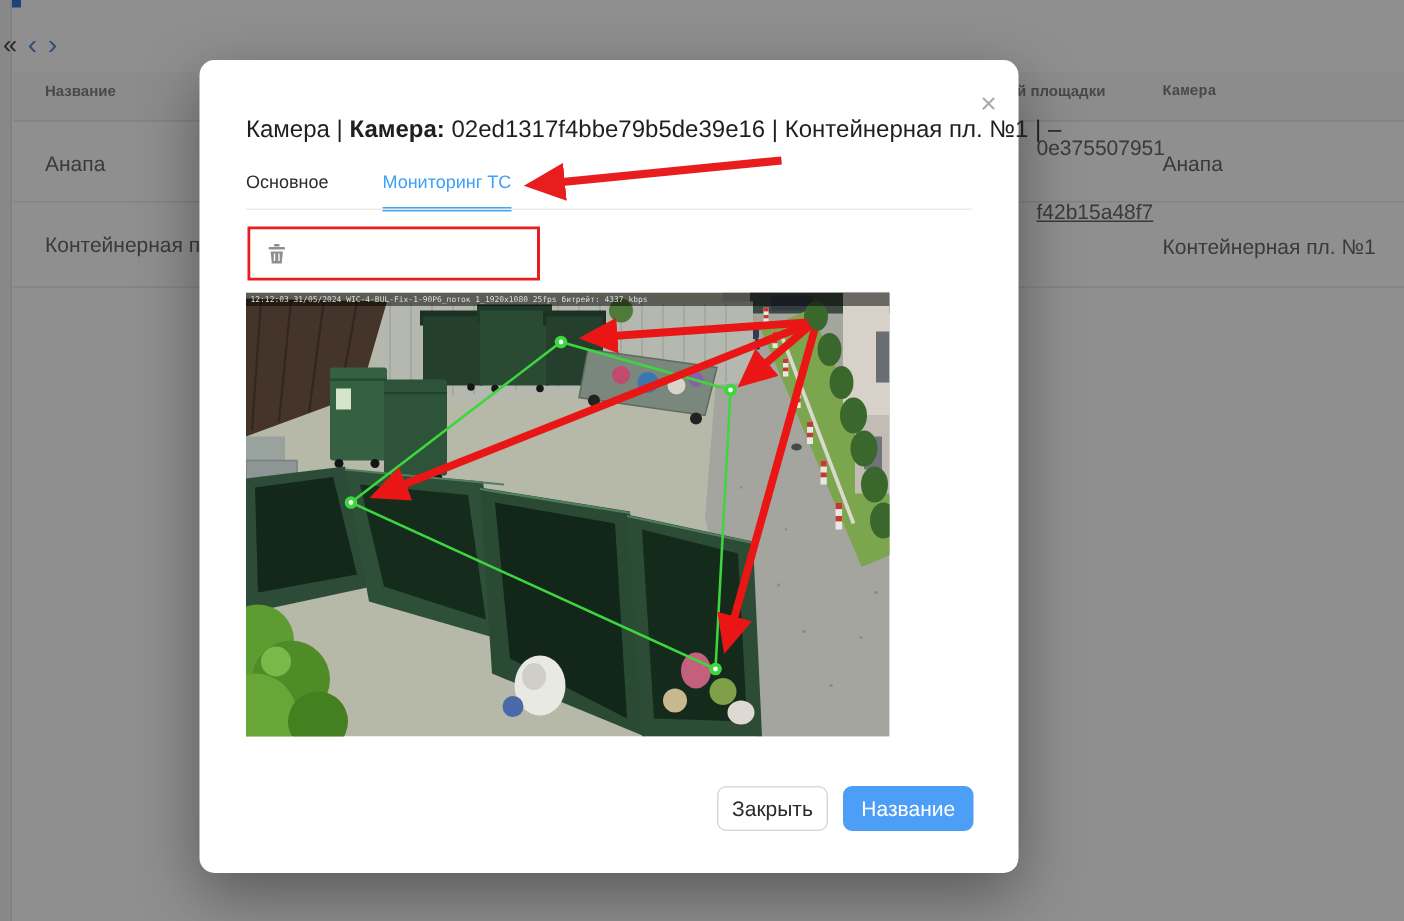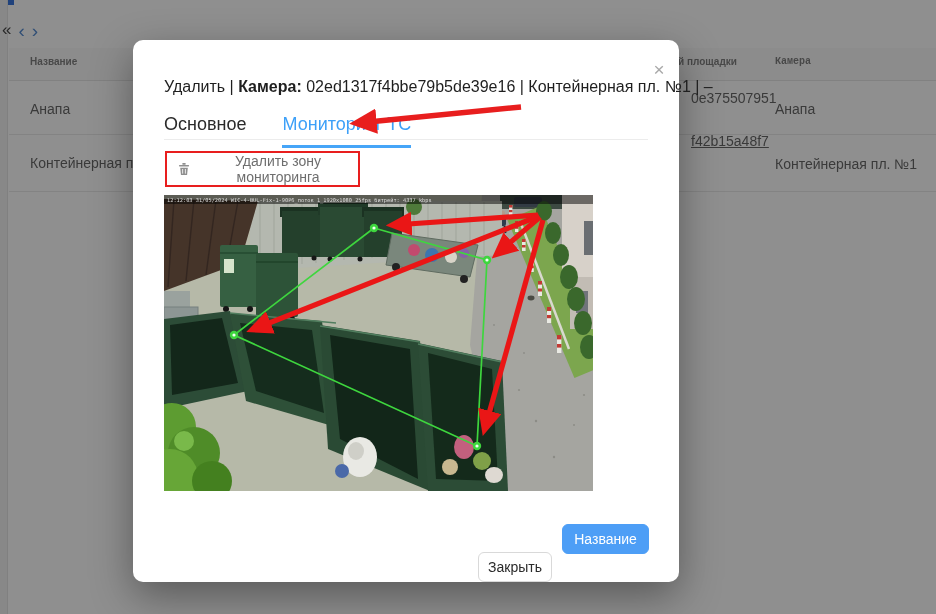"Удалить |" span { text: Удалить -> Камера }
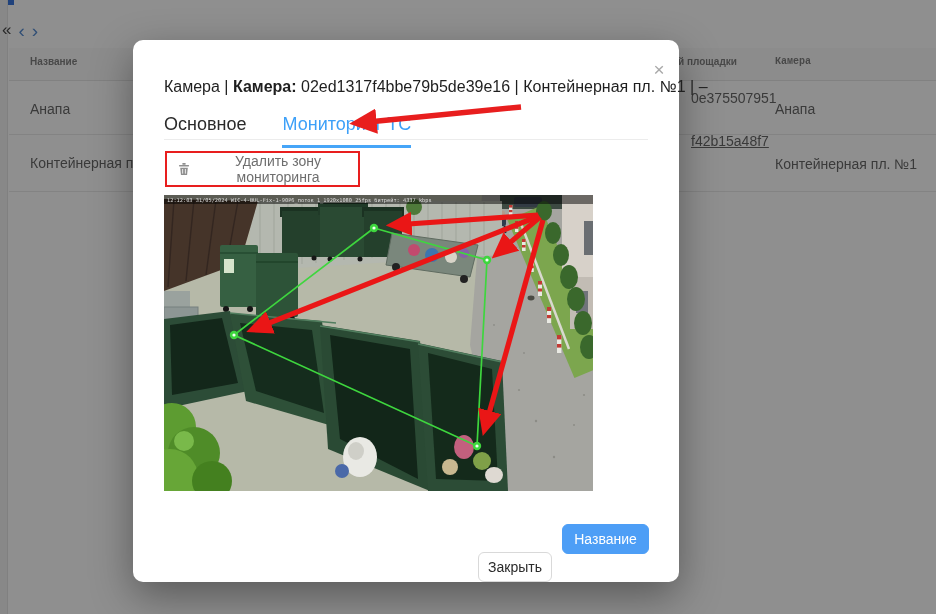"Основное" .tabs { font-size: 18px -> 12px }
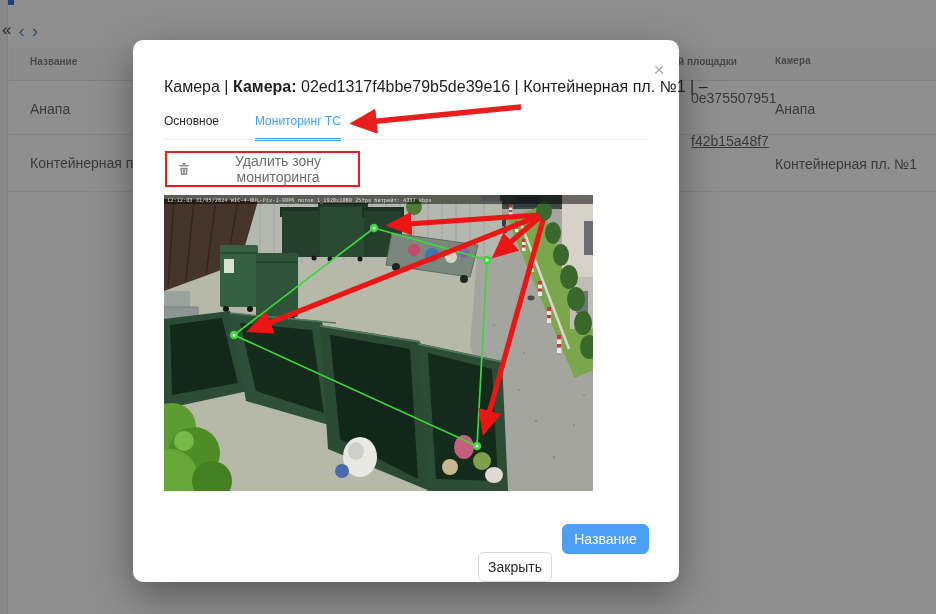"Удалить зону мониторинга" span { html: <span>Удалить зону мониторинга</span> -> none }
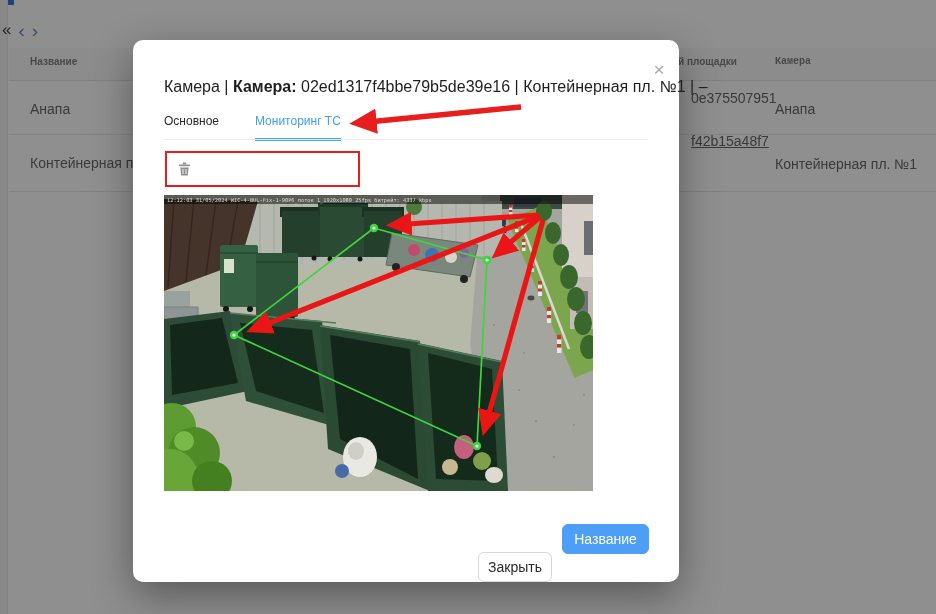"Закрыть" .btn-close { margin-top: 28px -> none }
